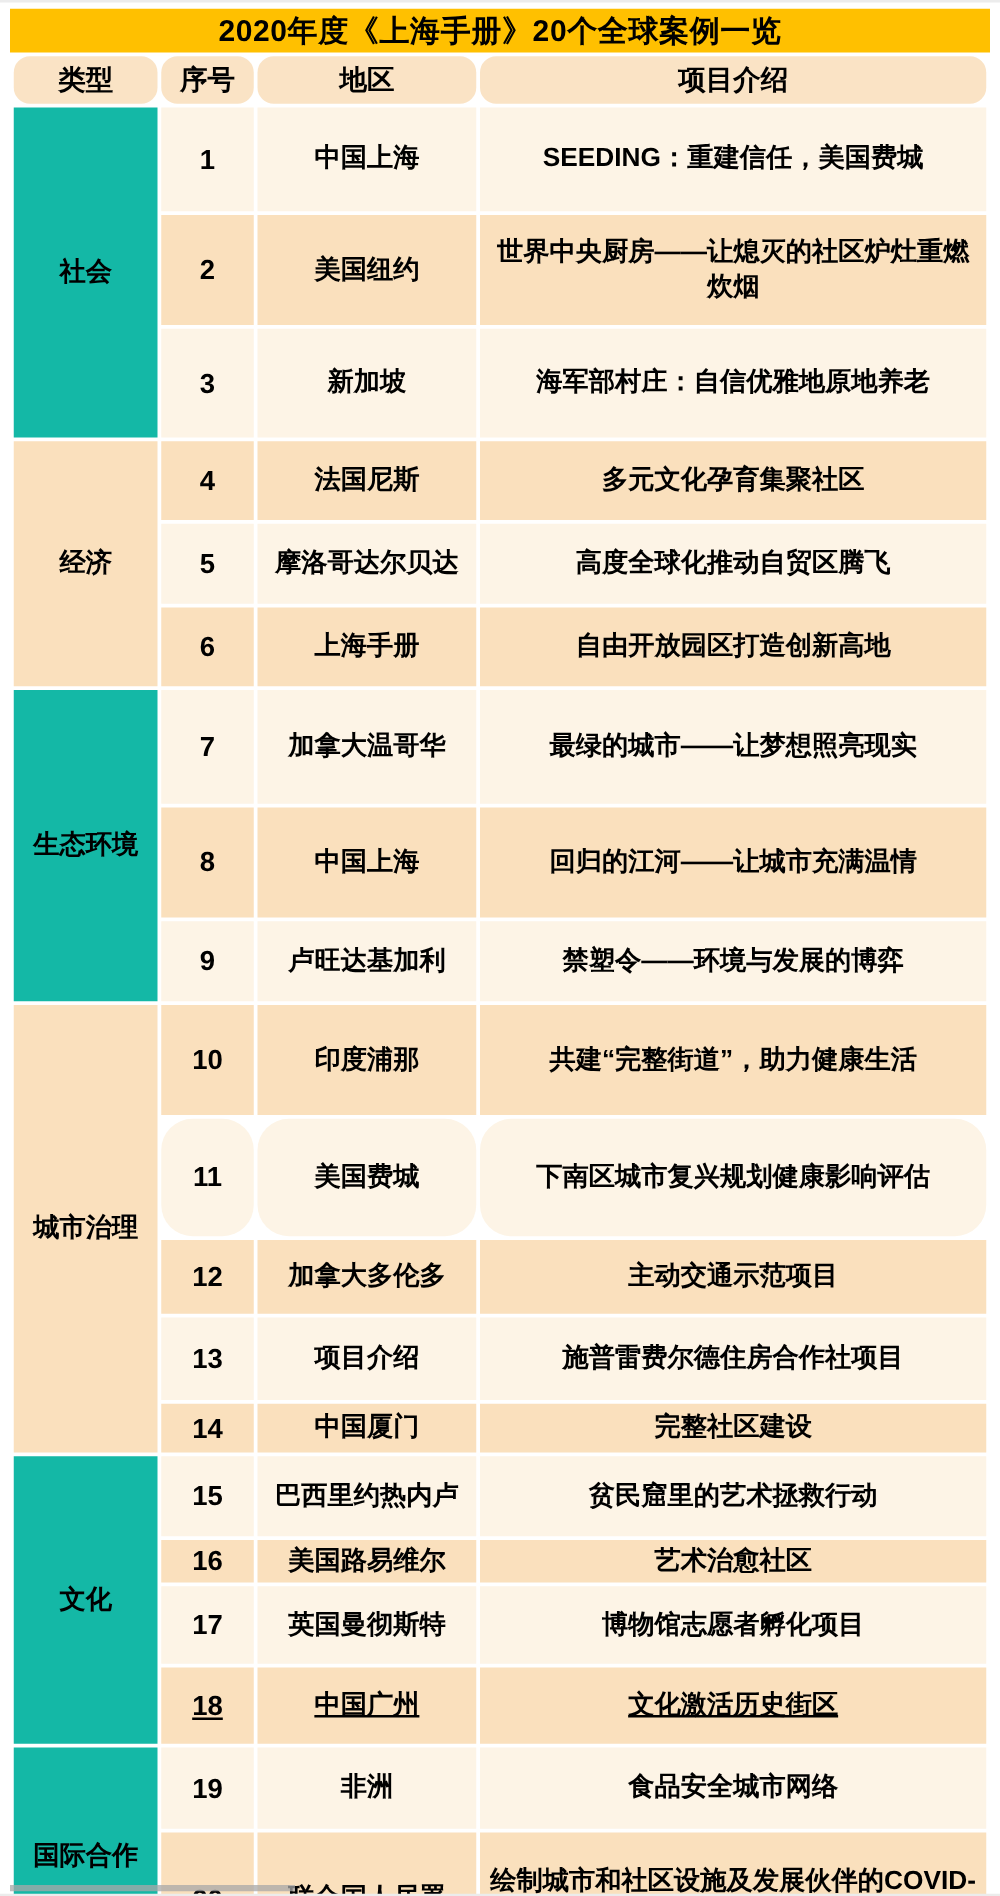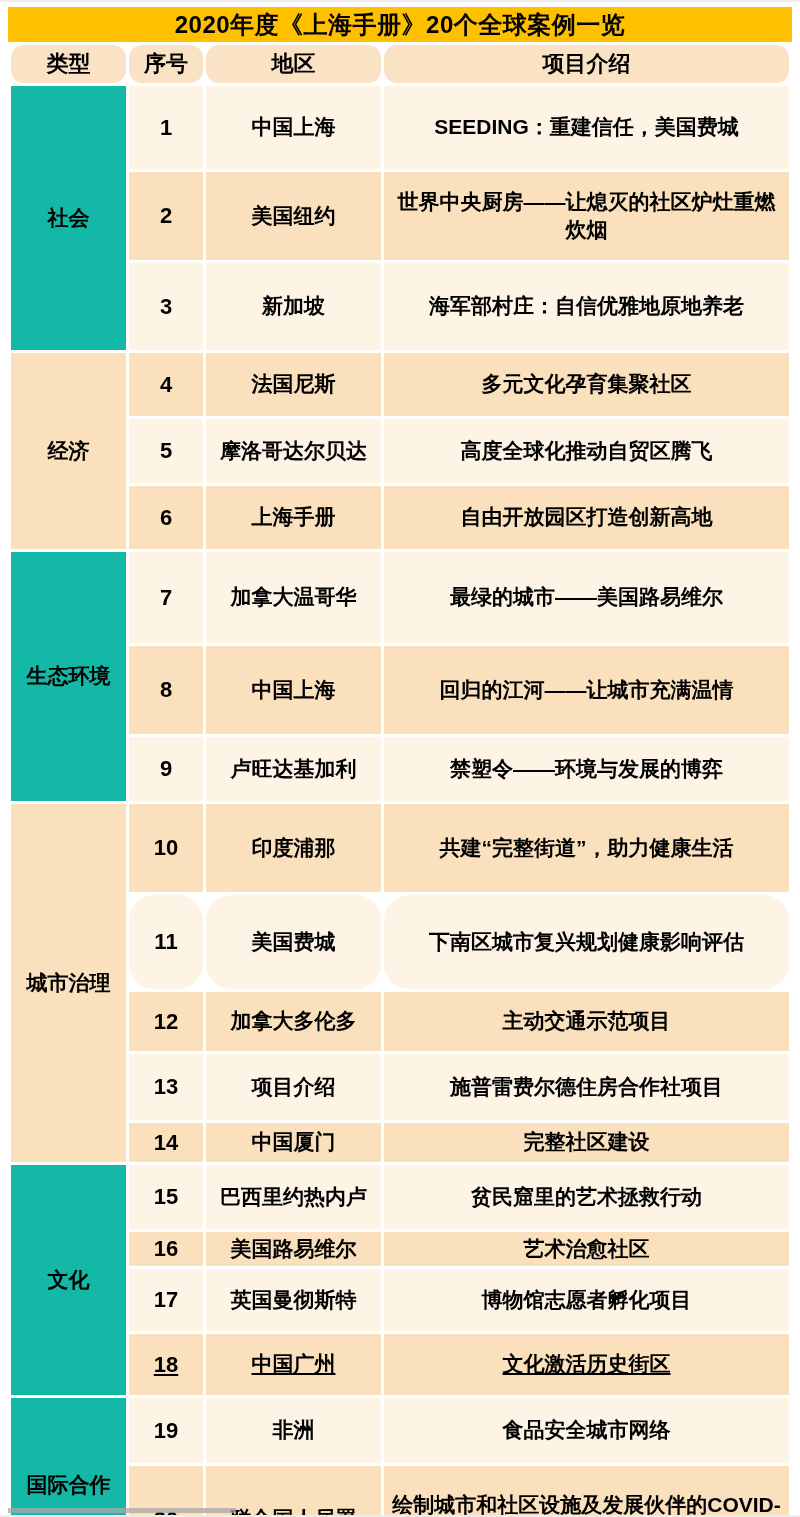"最绿的城市——美国路易维尔" td.cell-desc { text: 美国路易维尔 -> 让梦想照亮现实 }
